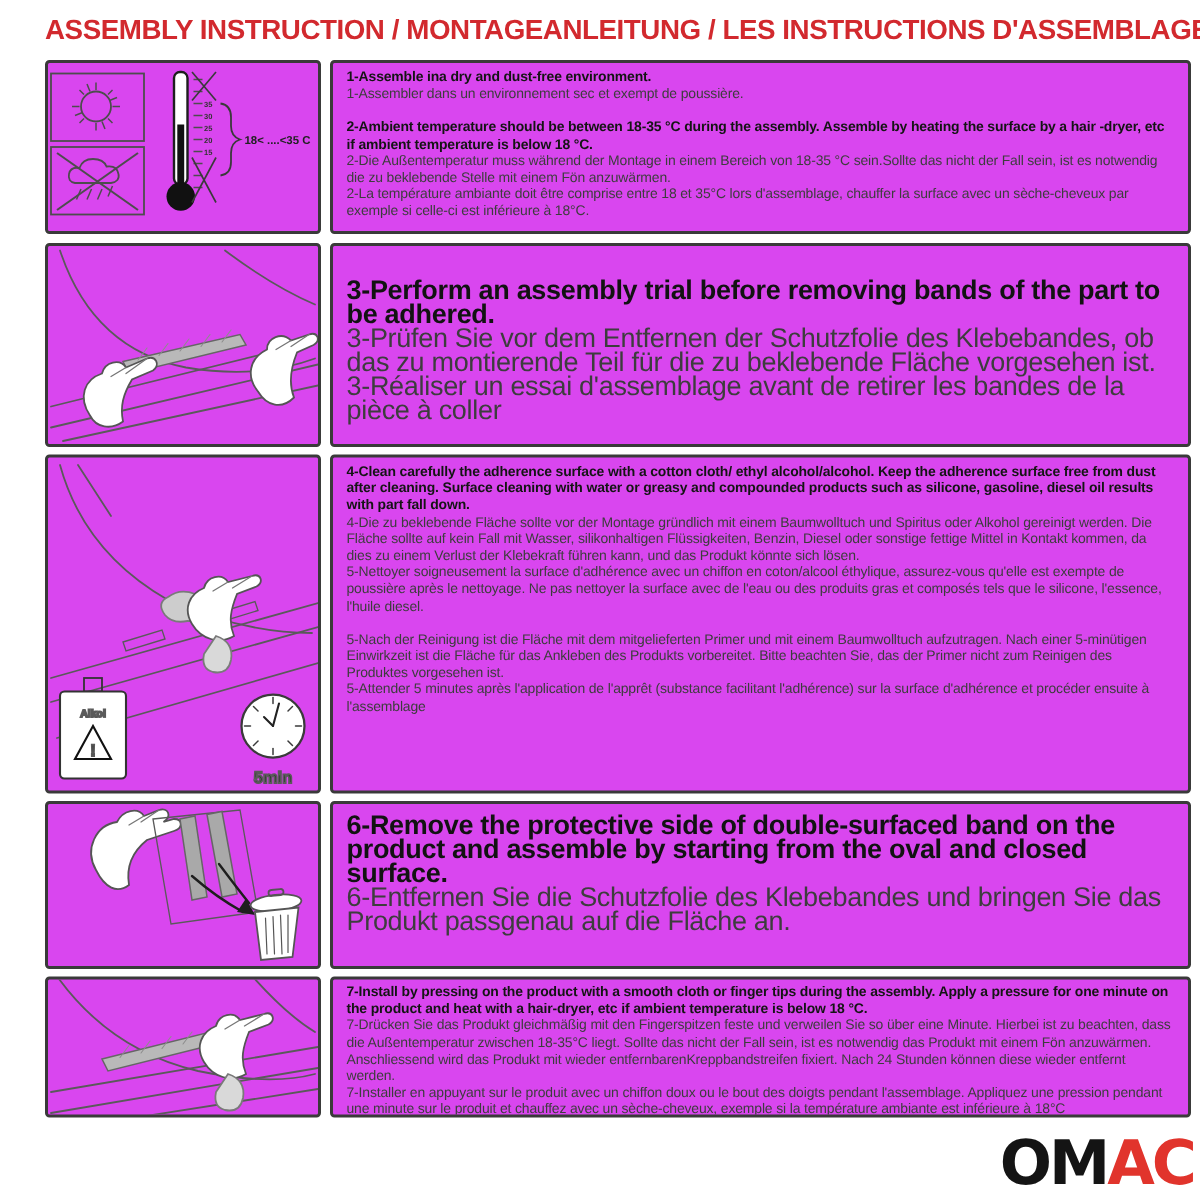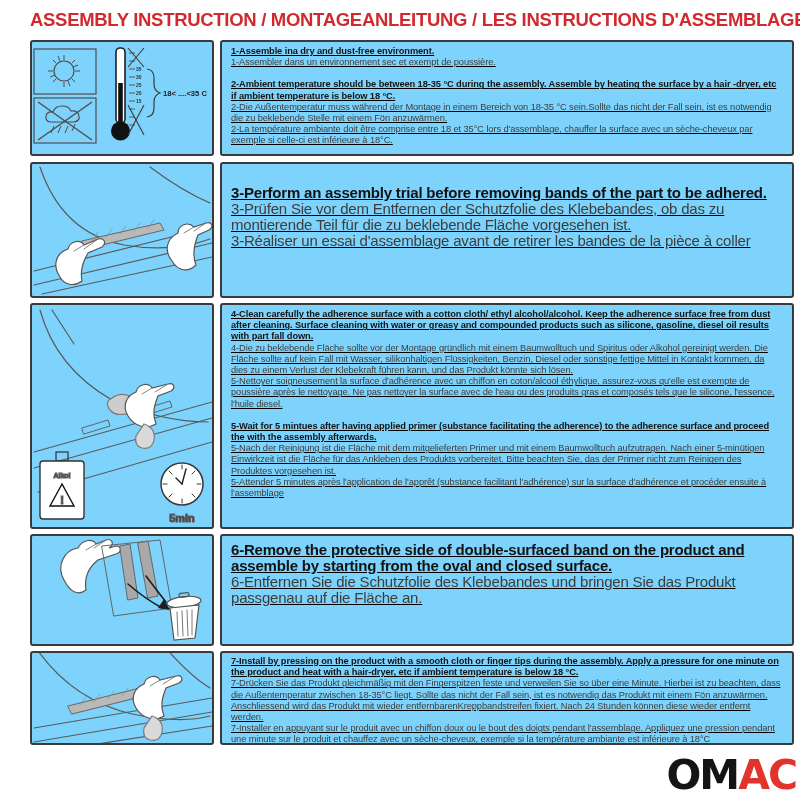"1-Assemble ina dry and dust-free" .cell { background: #7dd3fc -> #d946ef; text-decoration: underline -> none }
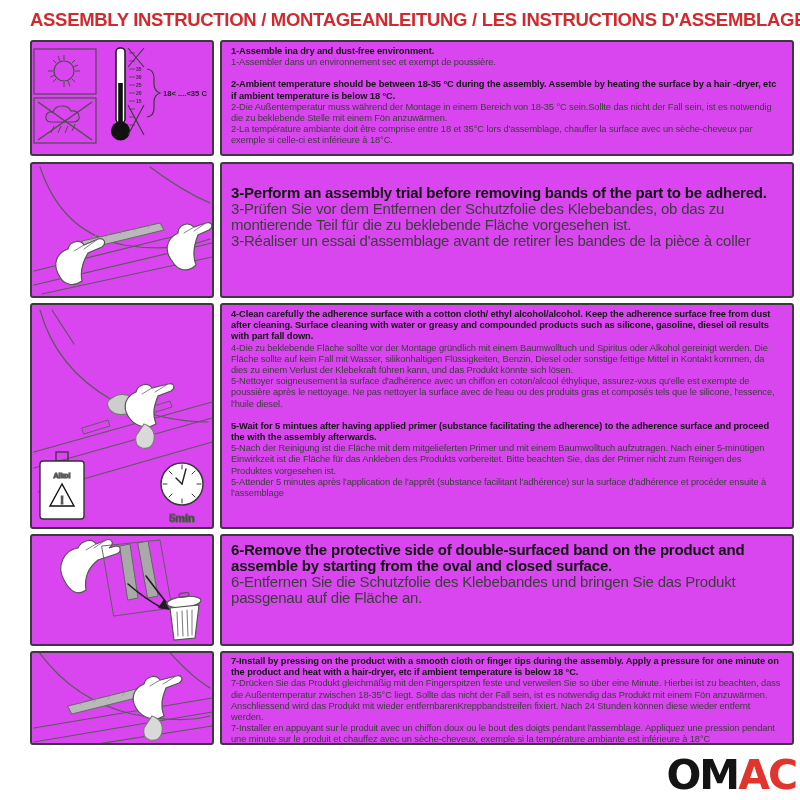"3-Perform an assembly trial before" .big p { font-size: 15px -> 18px }
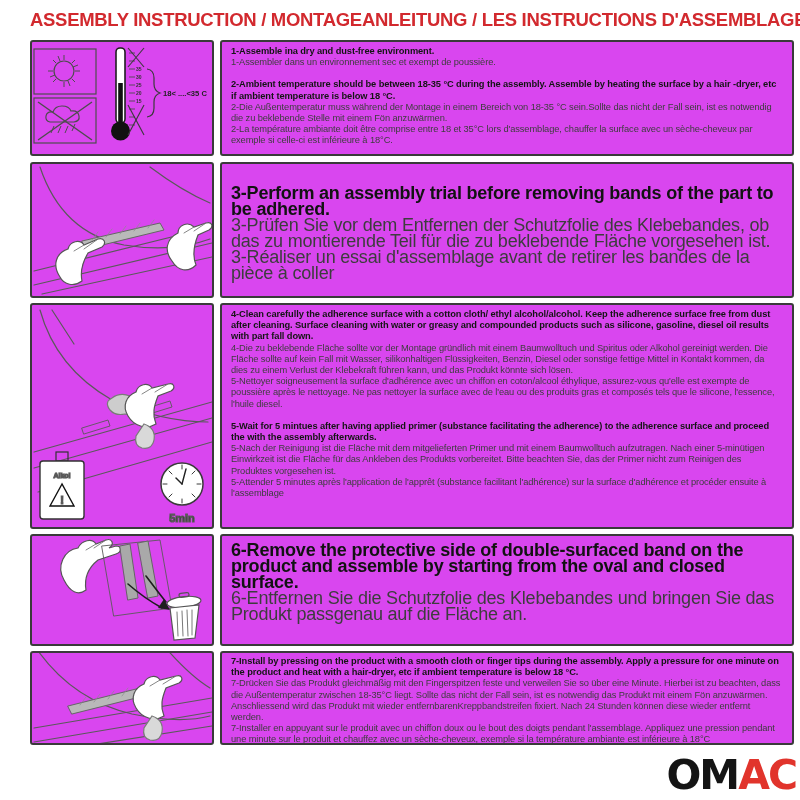"5-Wait for 5 mintues after" p.en { html: <p>5-Wait for 5 mintues after having applied primer (substance facilitating the adherence) to the adherence surface and proceed the with the assembly afterwards.</p> -> none }
